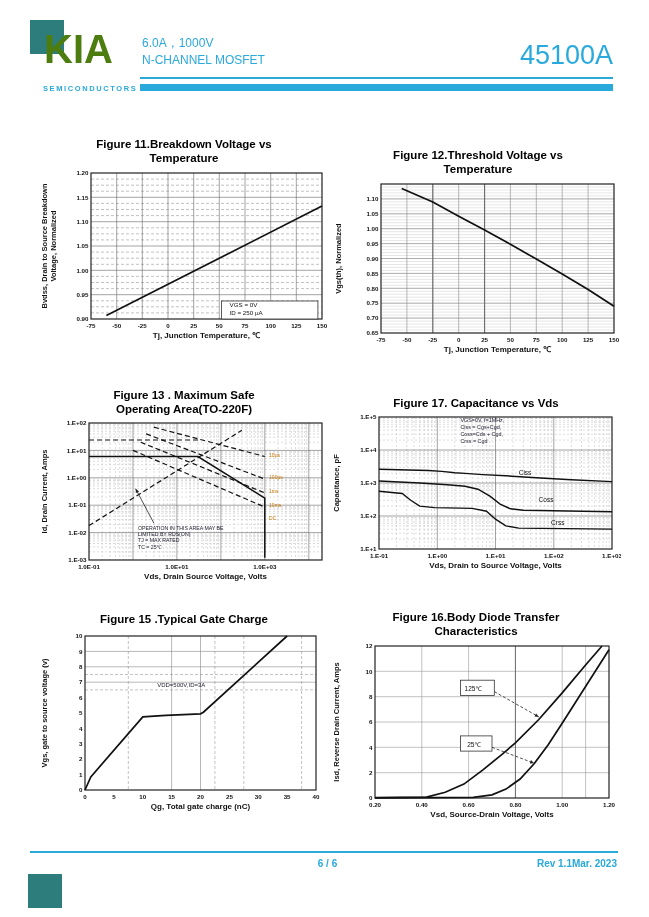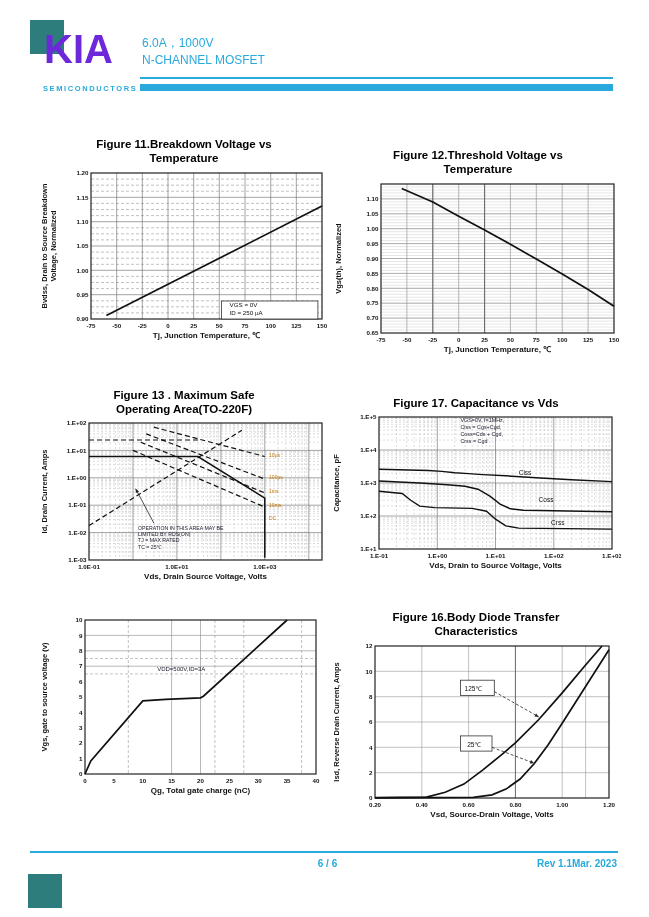"KIA" .logo { color: #6d28d9 -> #4d7c0f }
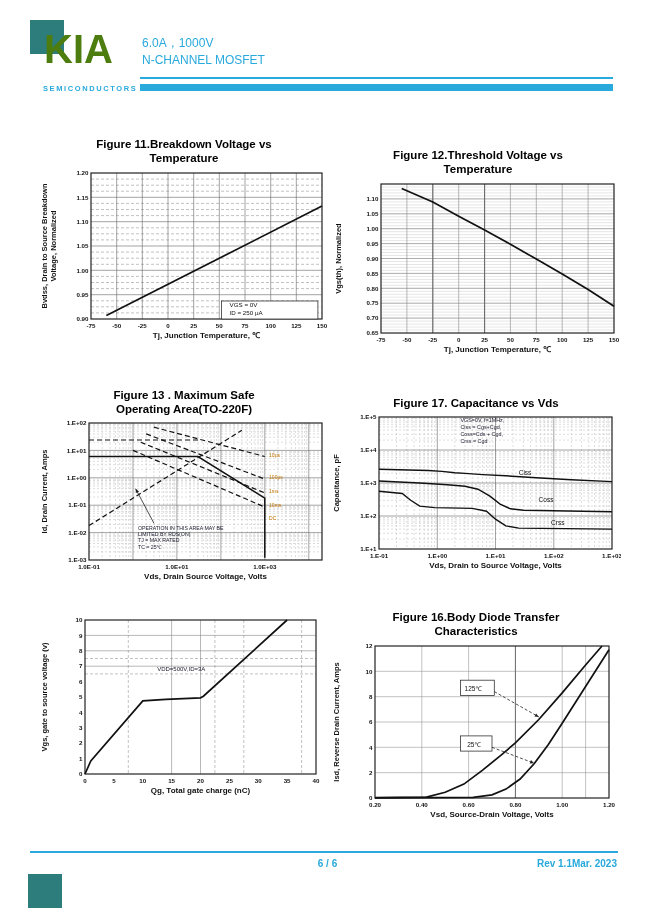"45100A" div.part { html: none -> <div>45100A</div> }
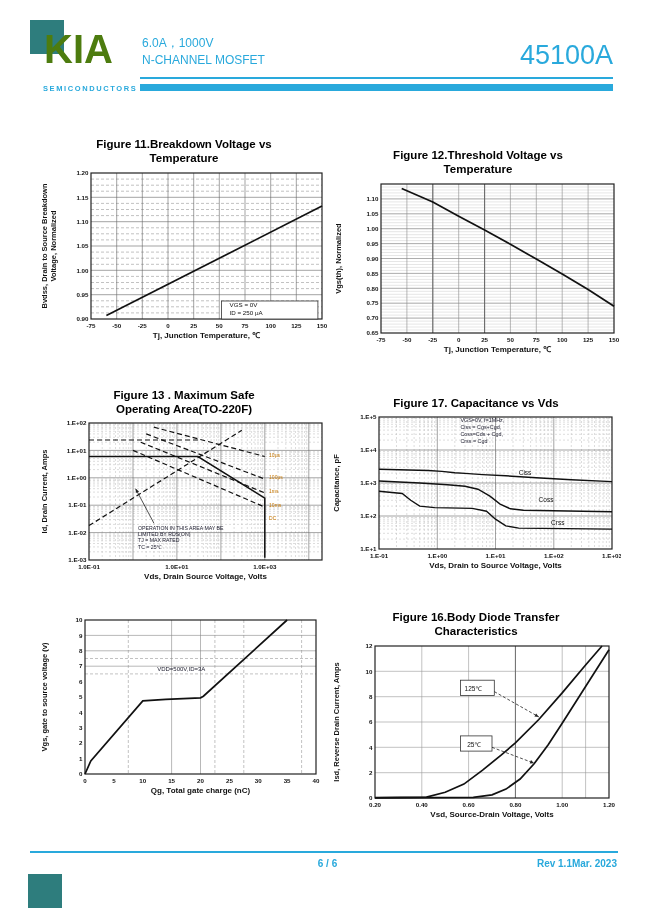"Figure 15 .Typical Gate Charge" figcaption.cap { html: none -> <figcaption><span>Figure 15 .Typical Gate Charge</span></figcaption> }
